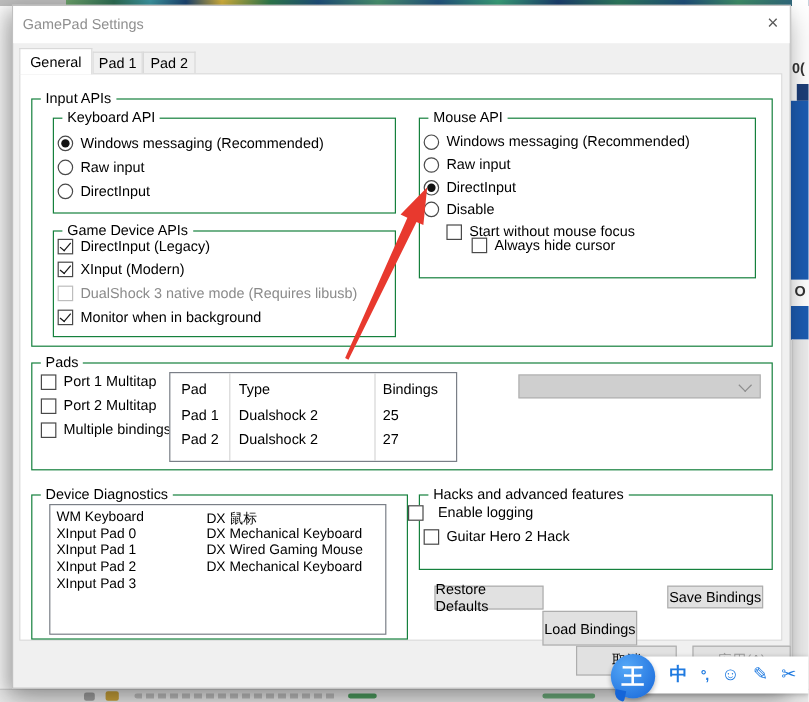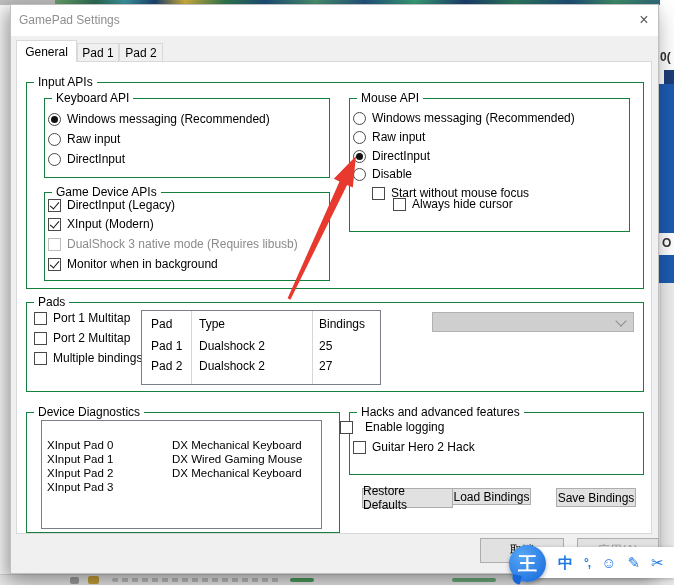"WM Keyboard" div.diag-row { html: none -> <div> <span>WM Keyboard</span> <span>DX 鼠标</span> </div> }
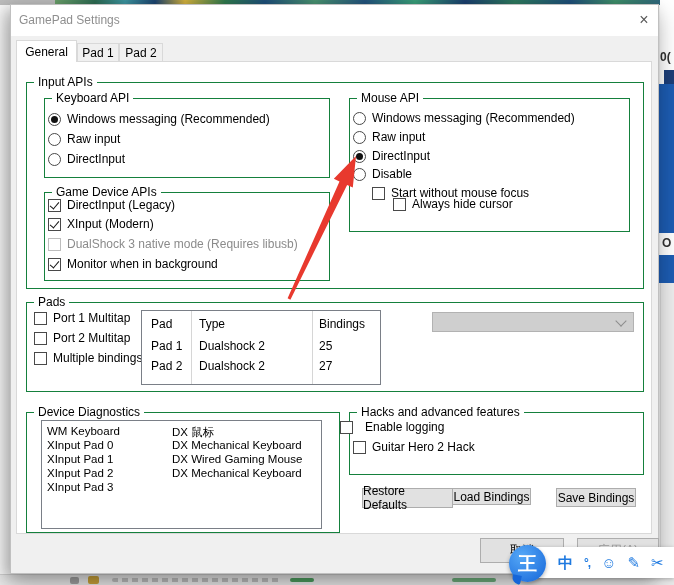"Load Bindings" div.btn { height: 17px -> 29px; top: 488px -> 509px }
